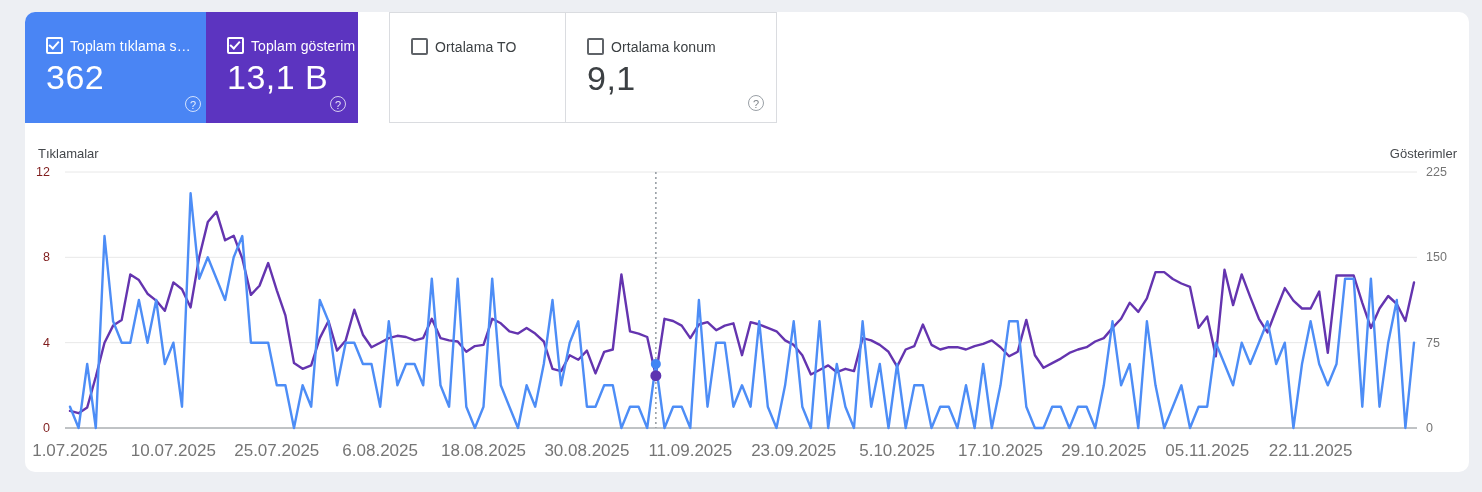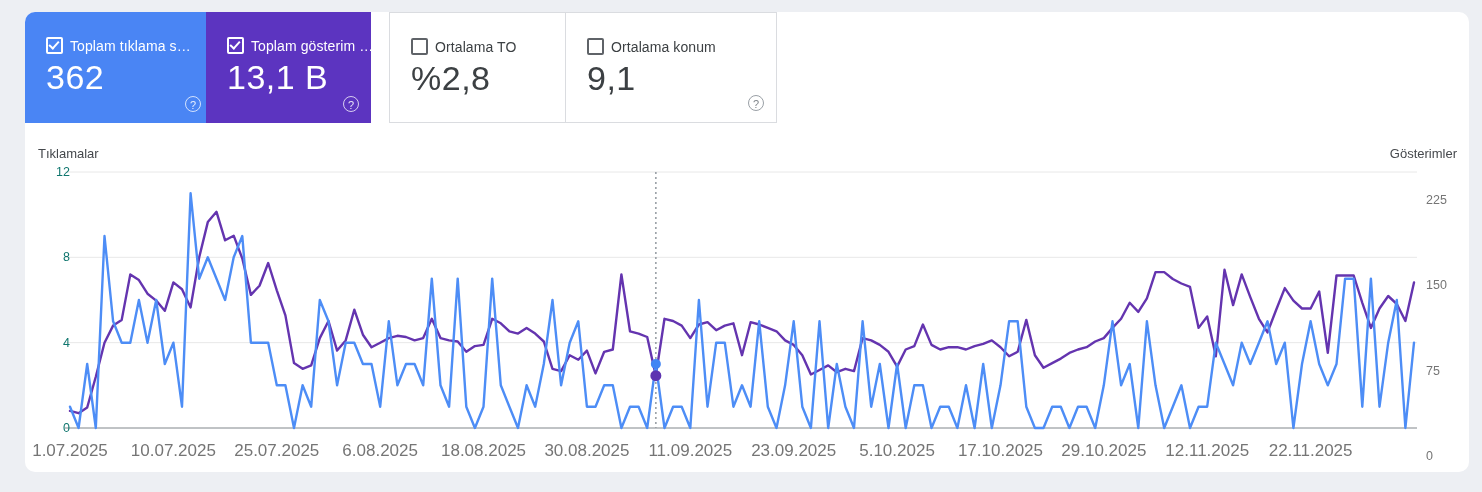"Toplam gösterim …" .card-impressions { width: 165px -> 152px }
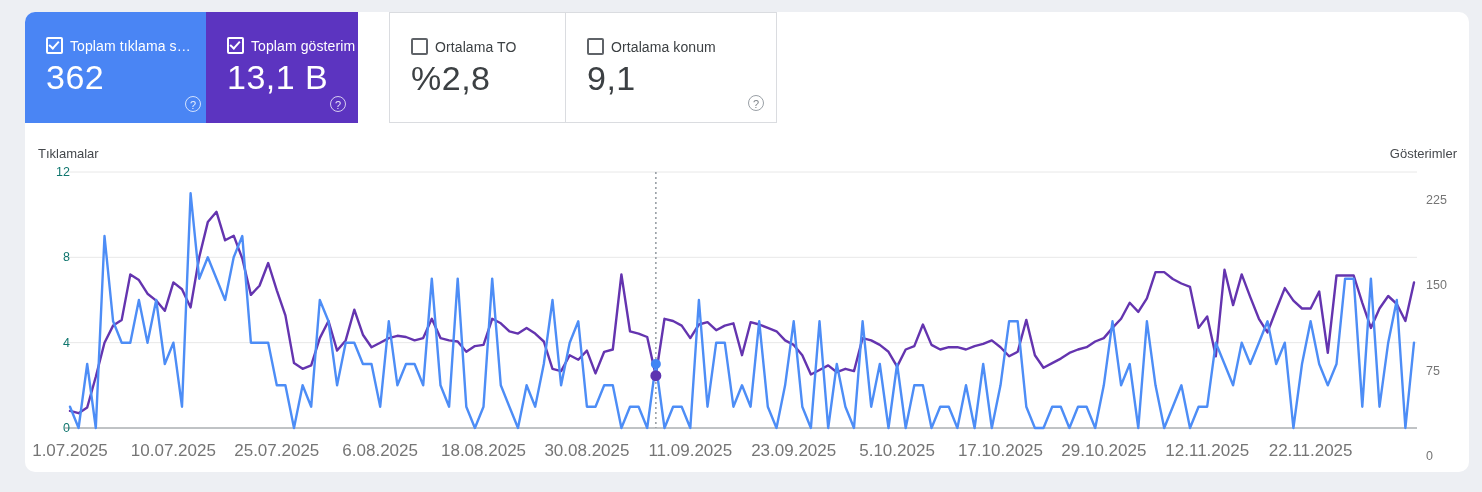"%2,8" span.val { html: <span>%2,8</span> -> none }
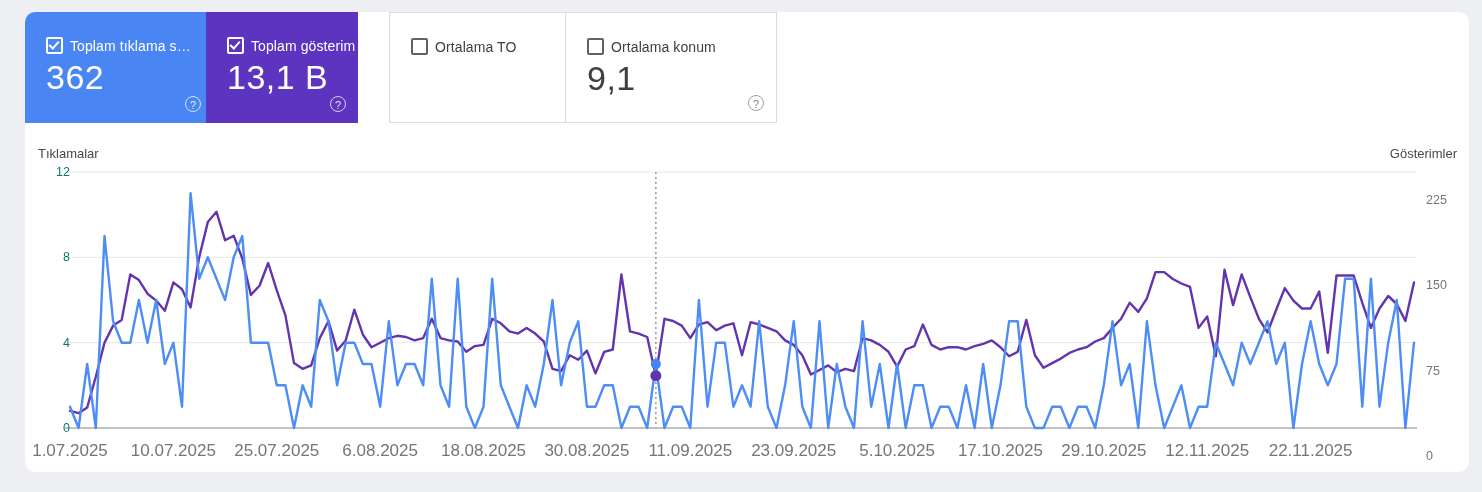"12" .ytick-l { color: #0f766e -> #7f1d1d; left: 40px -> 20px }
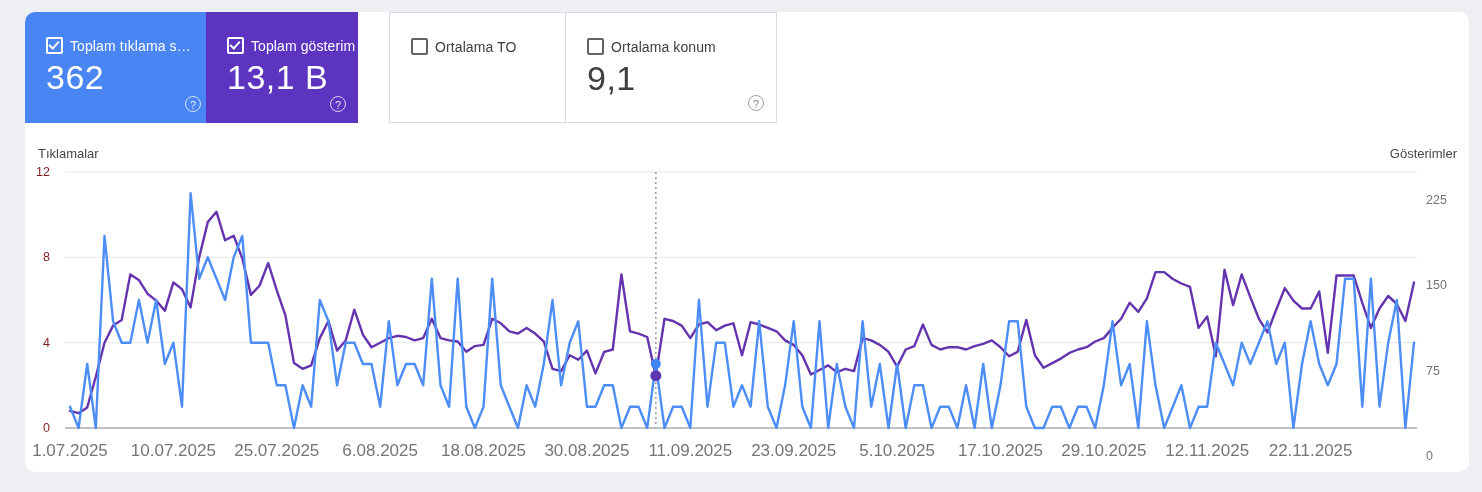"225" .ytick-r { margin-top: 28px -> none }
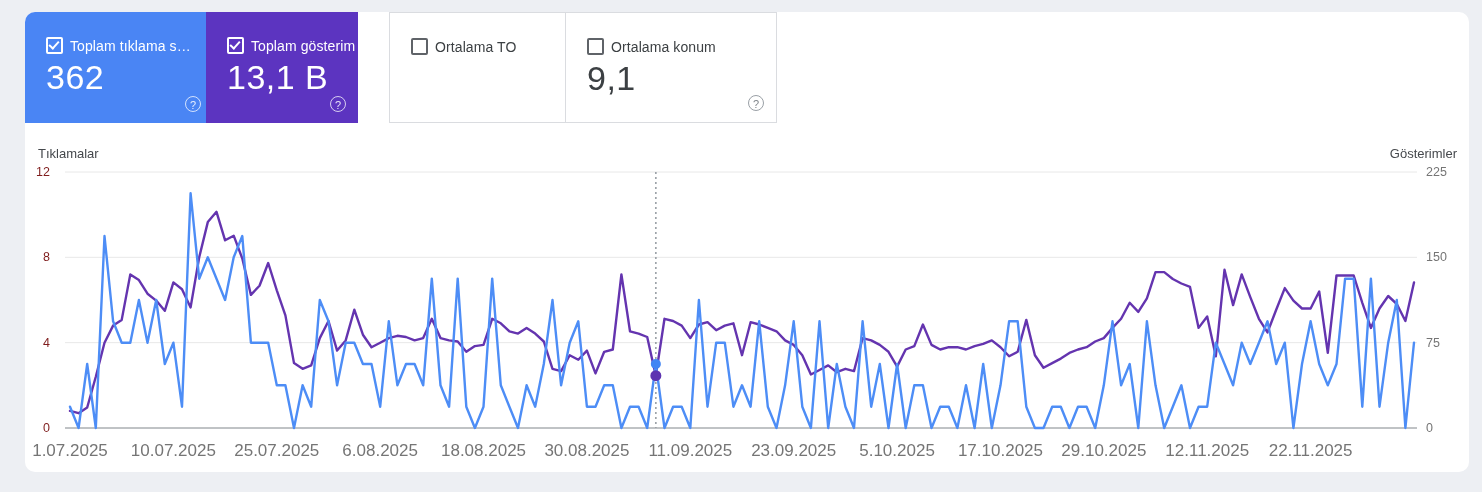"12.11.2025" div.xtick { text: 12.11.2025 -> 05.11.2025 }
